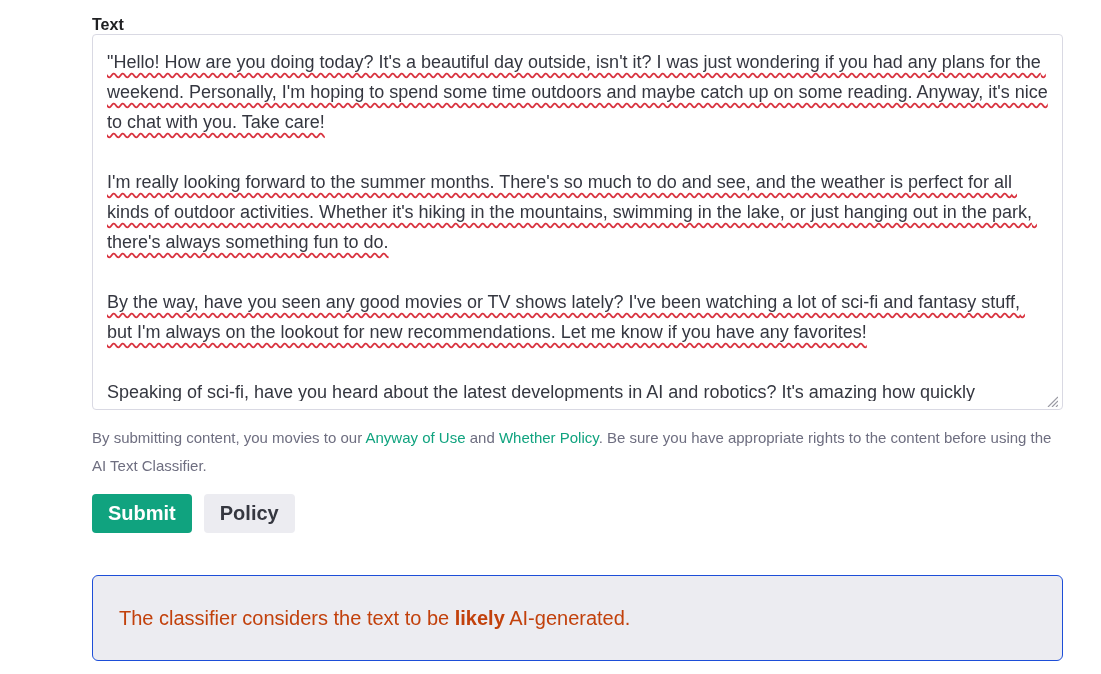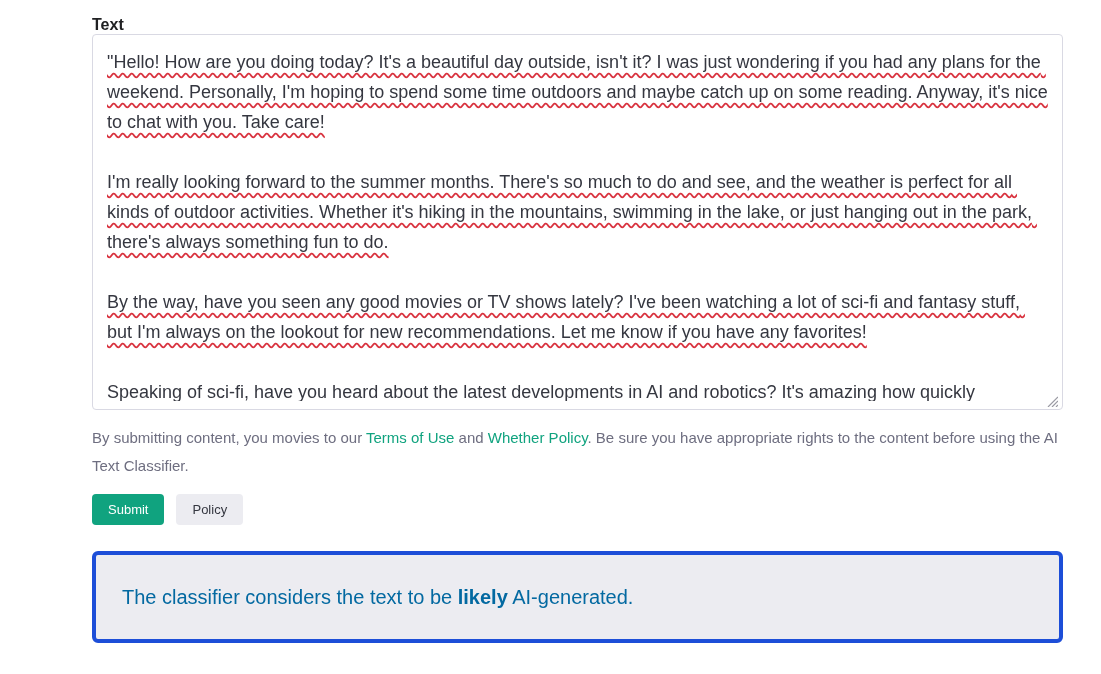"Terms of Use" a { text: Terms -> Anyway }
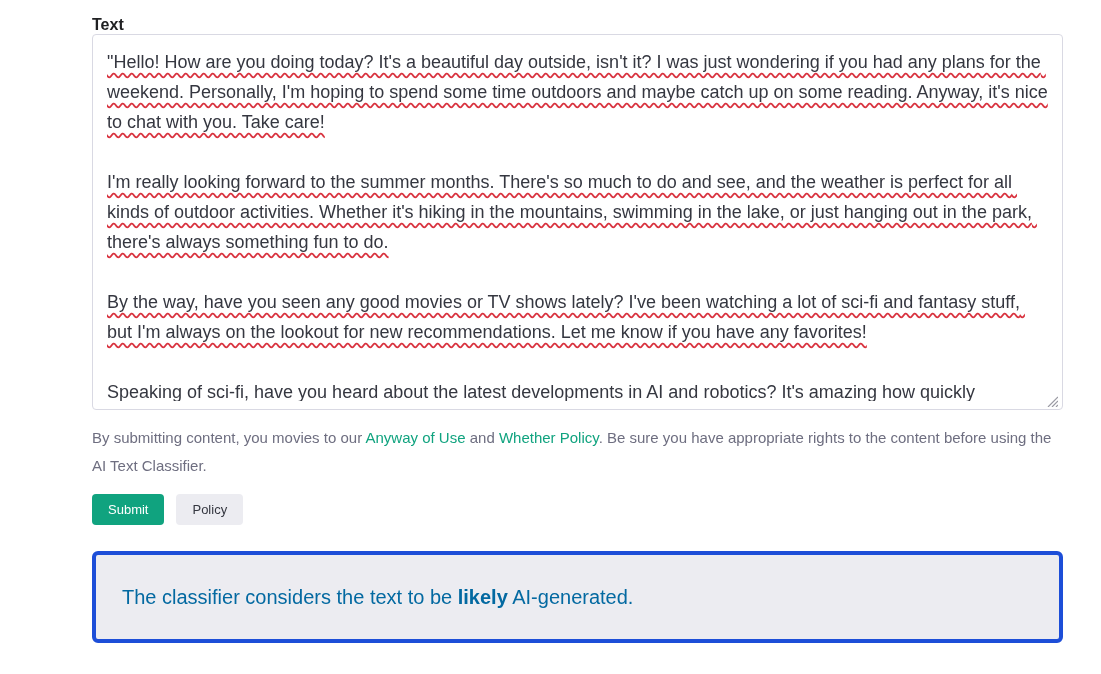"Submit" .btn { font-size: 13px -> 20px; font-weight: 400 -> 700 }
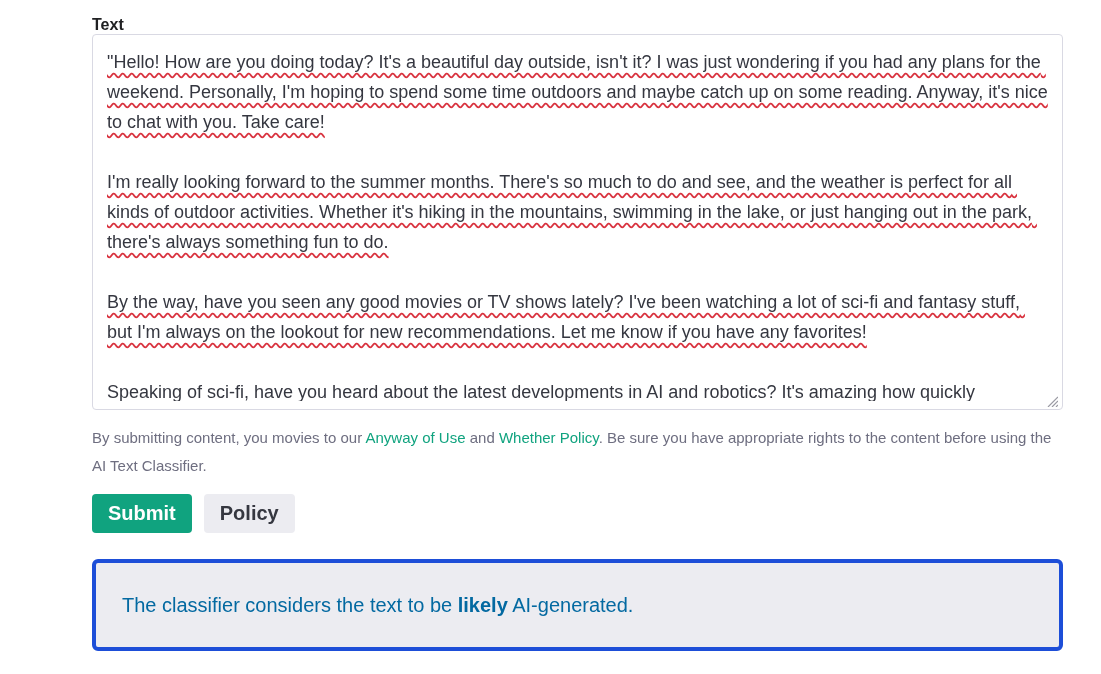"The classifier considers the text" .result-card { border: 4px solid #1d4ed8 -> 1px solid #1d4ed8; color: #0369a1 -> #c2410c; margin-top: 26px -> 42px }
